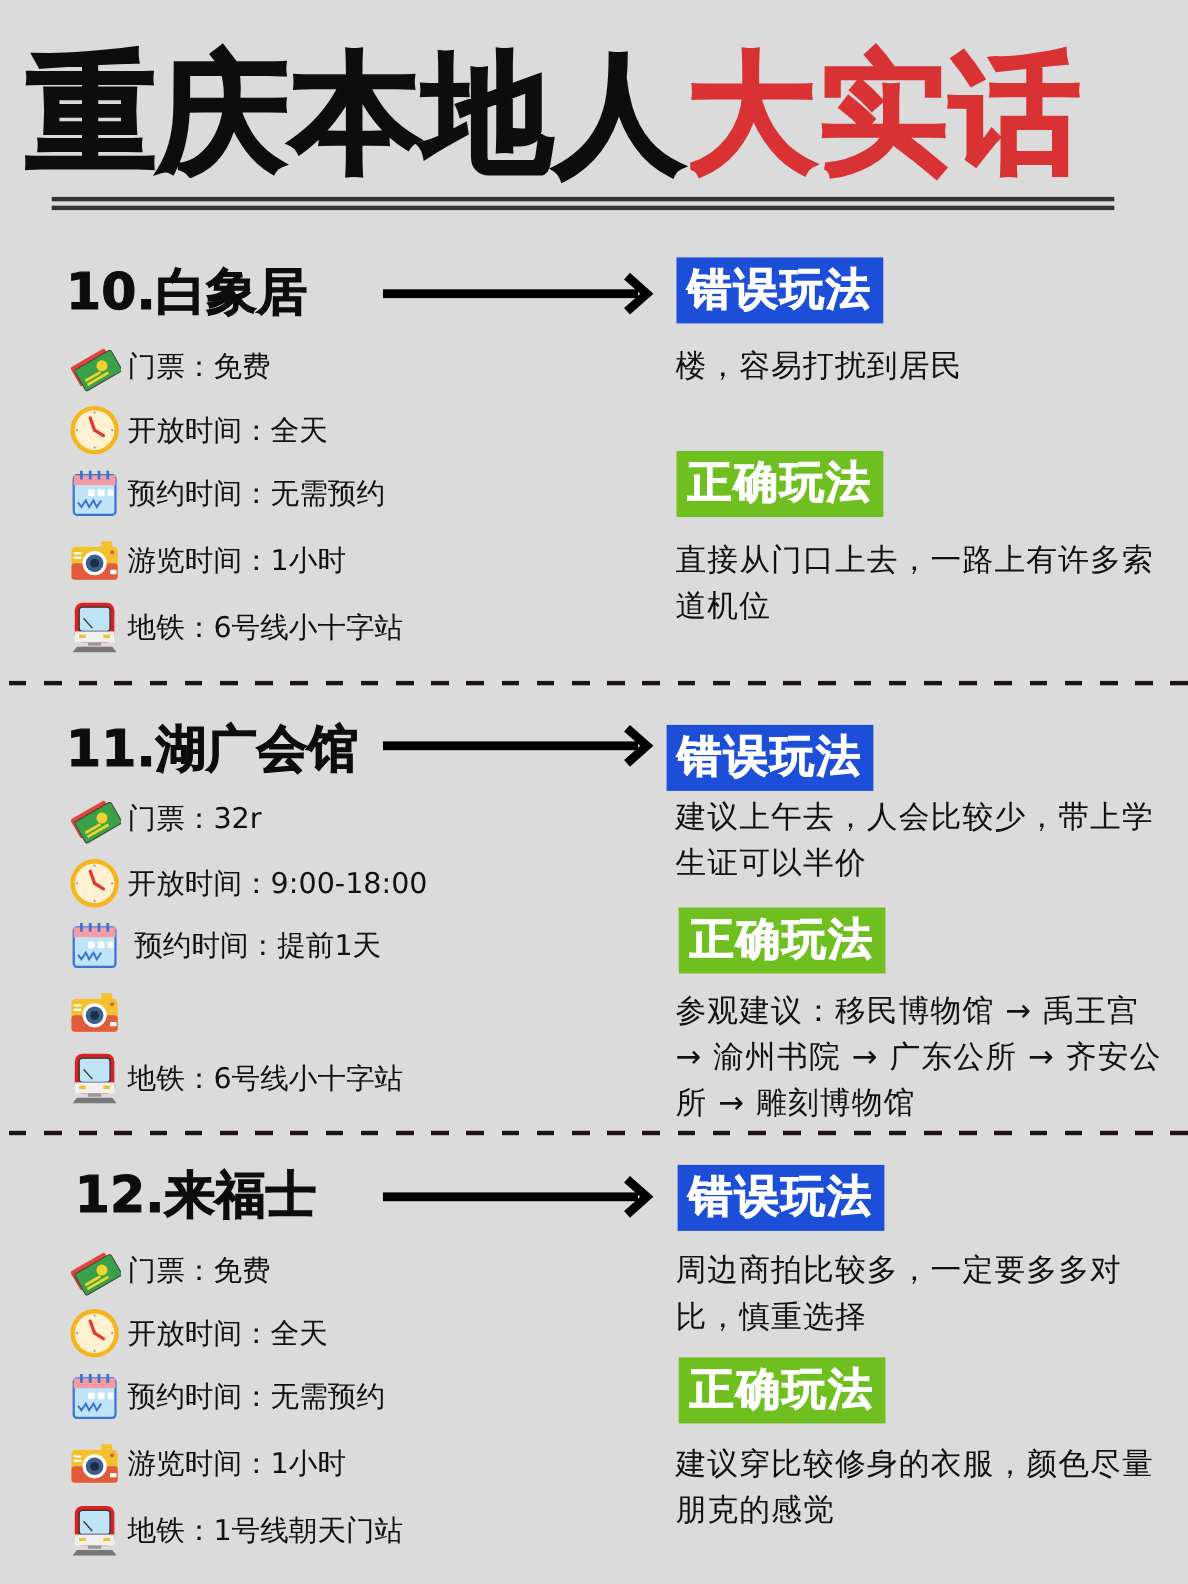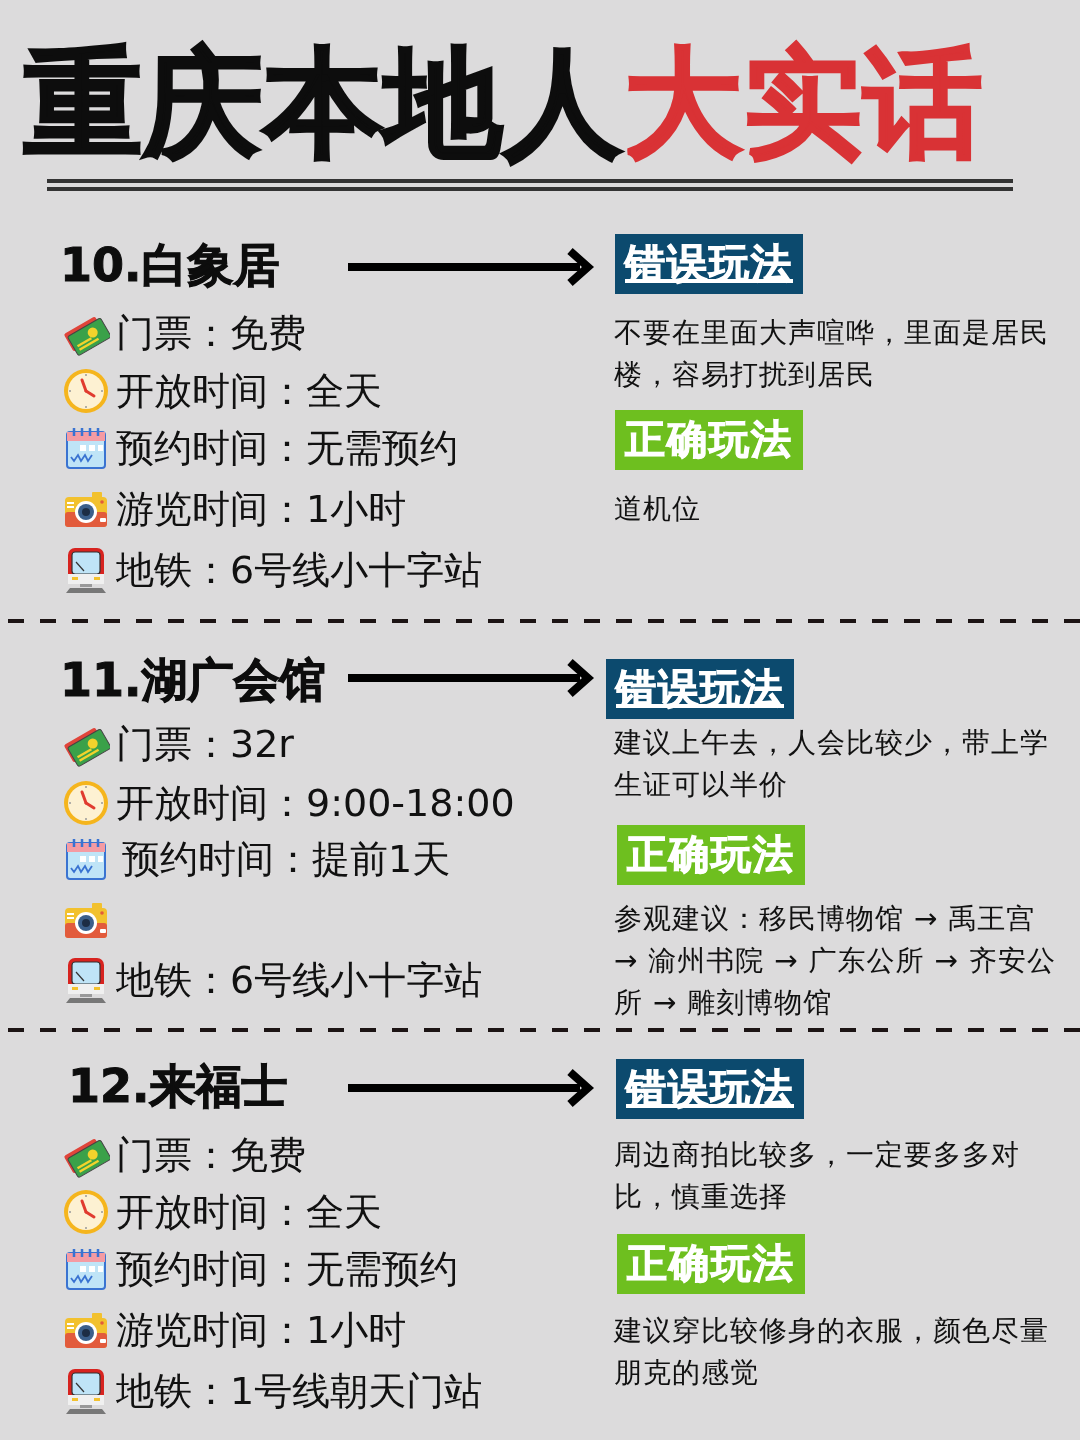"错误玩法" .tag.wrong { background: #0c4a6e -> #1d4ed8; text-decoration: underline -> none }
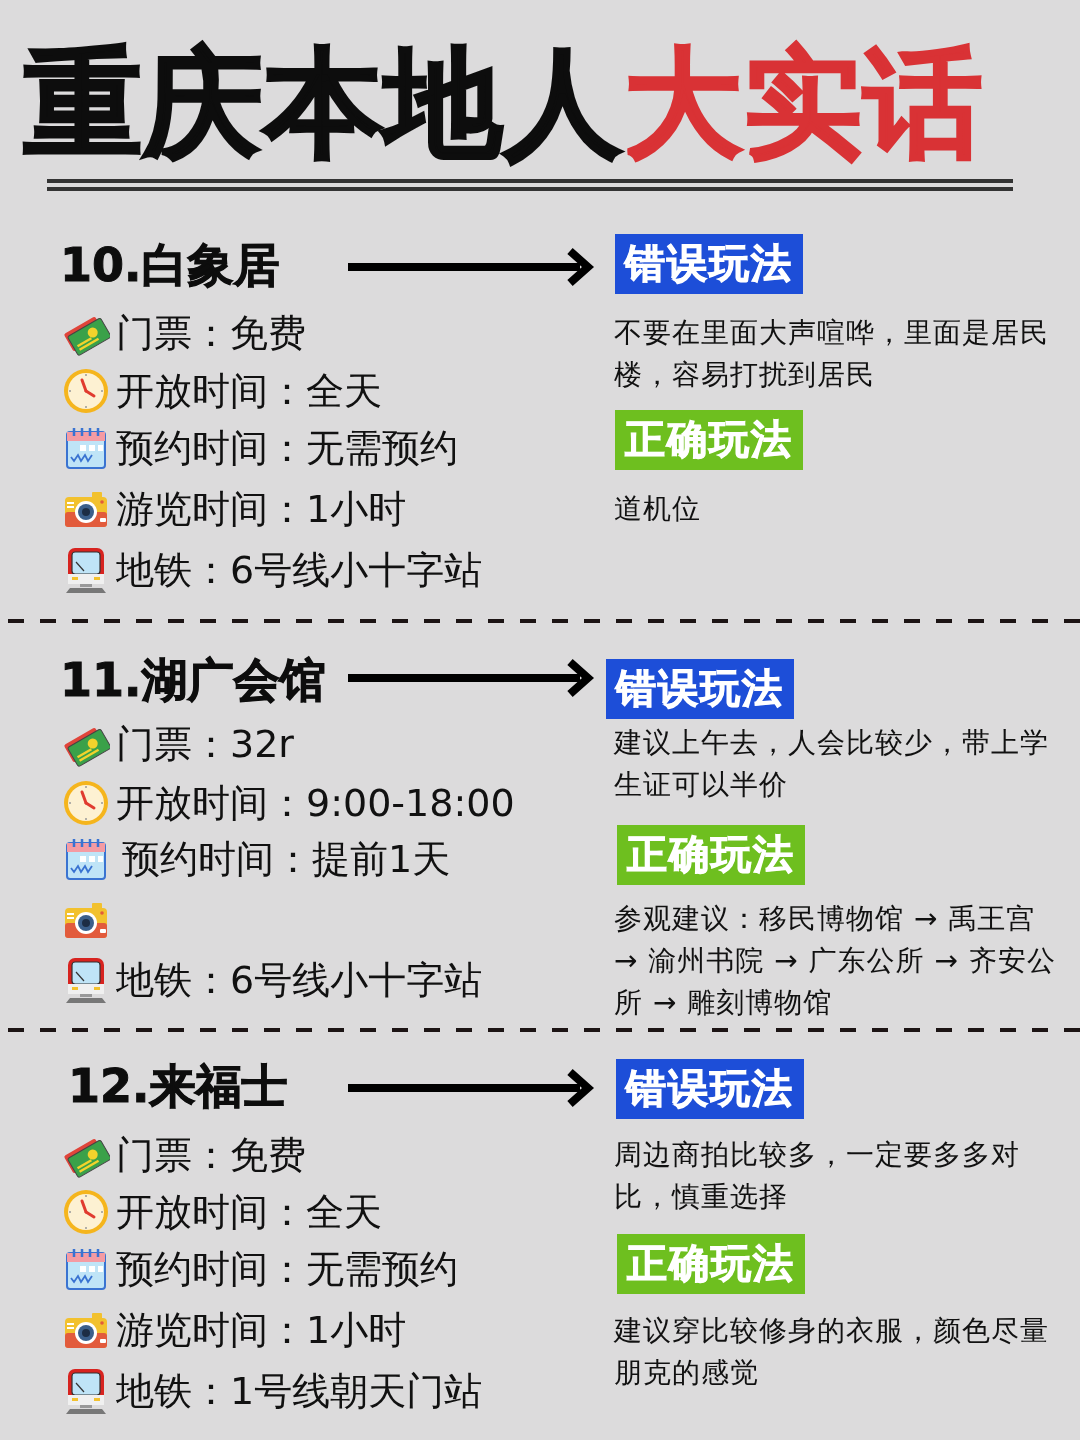"门票：免费" .info-row { font-size: 38px -> 26px }
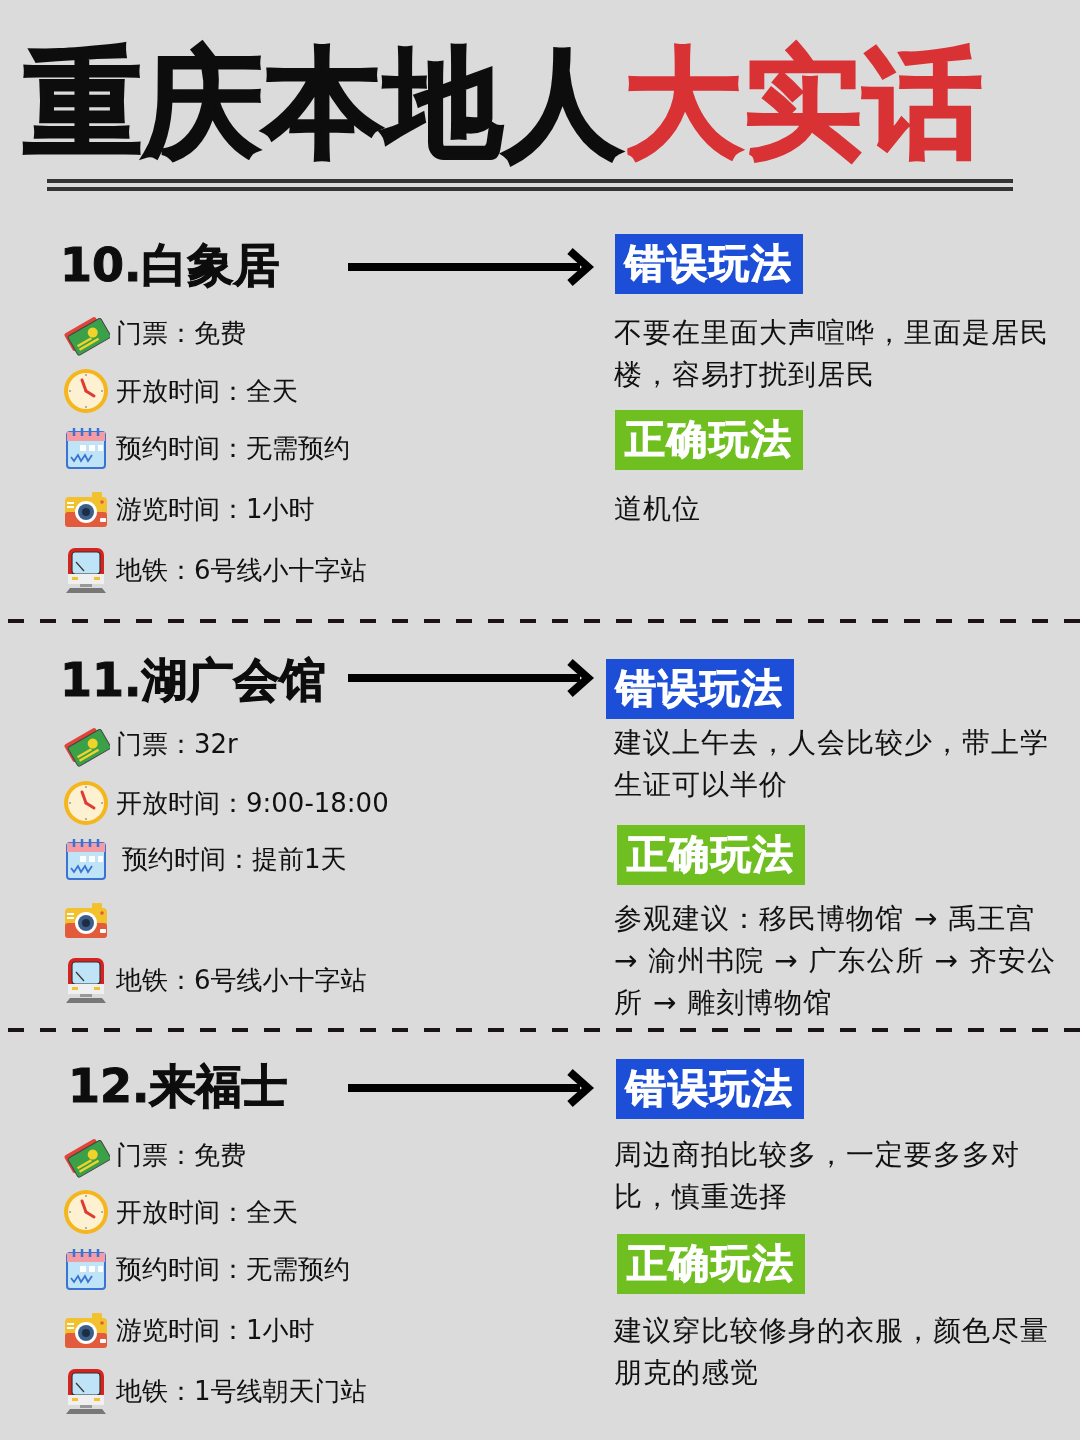"不要在里面大声喧哗，里面是居民" div { html: <div>不要在里面大声喧哗，里面是居民</div> -> none }
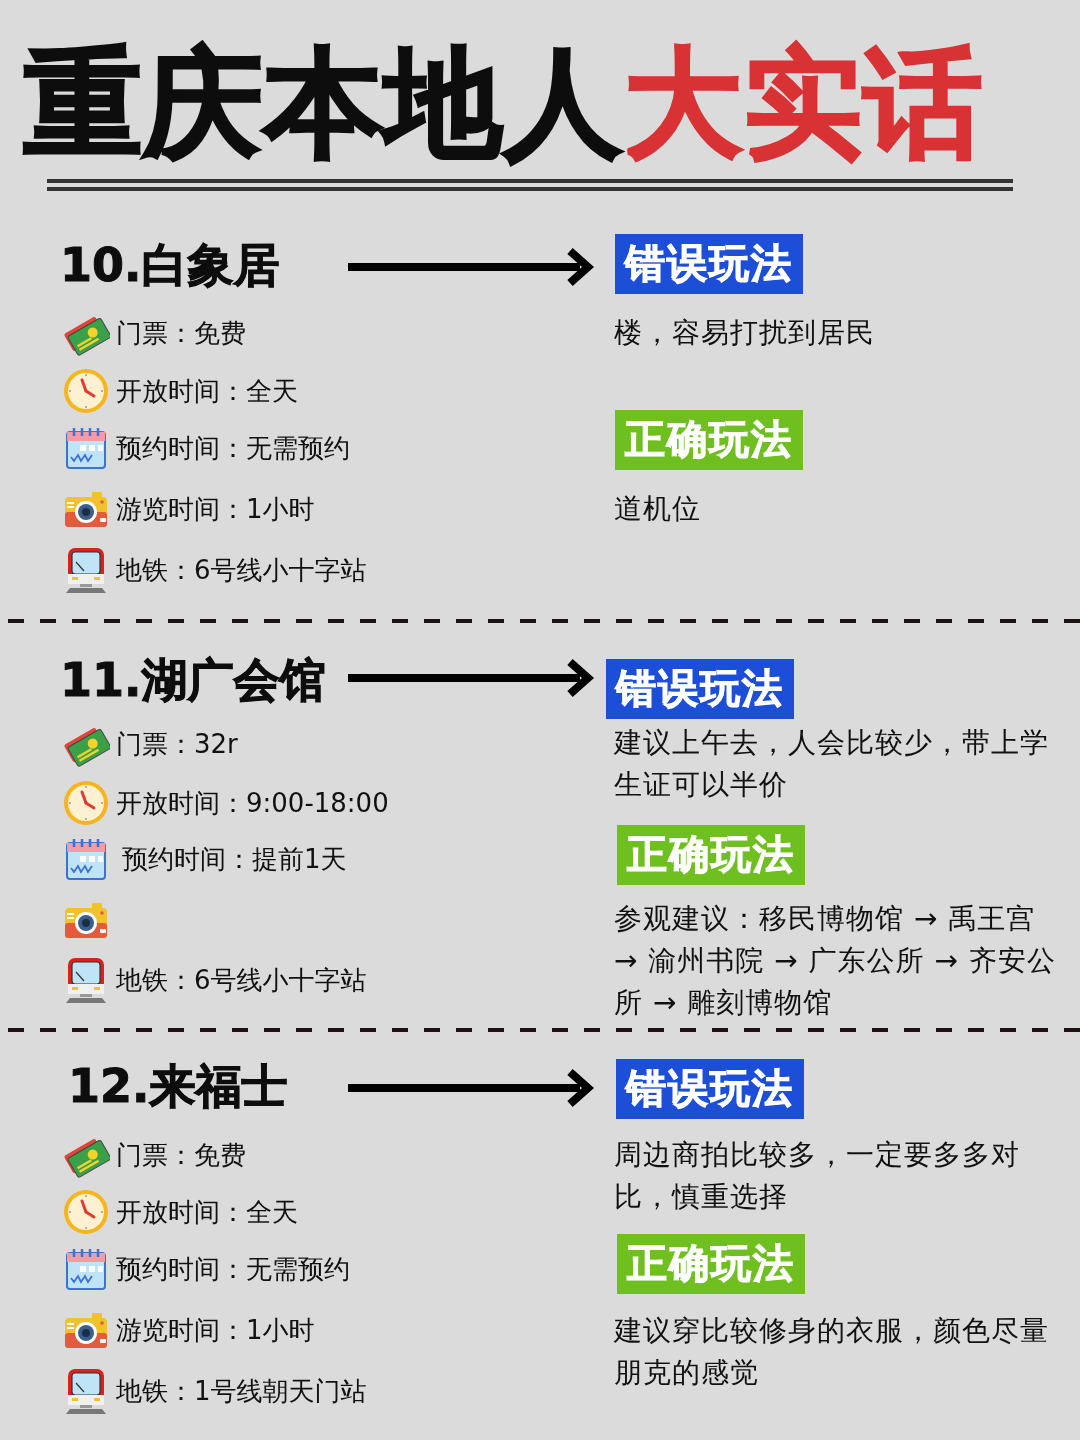"直接从门口上去，一路上有许多索" div { html: none -> <div>直接从门口上去，一路上有许多索</div> }
